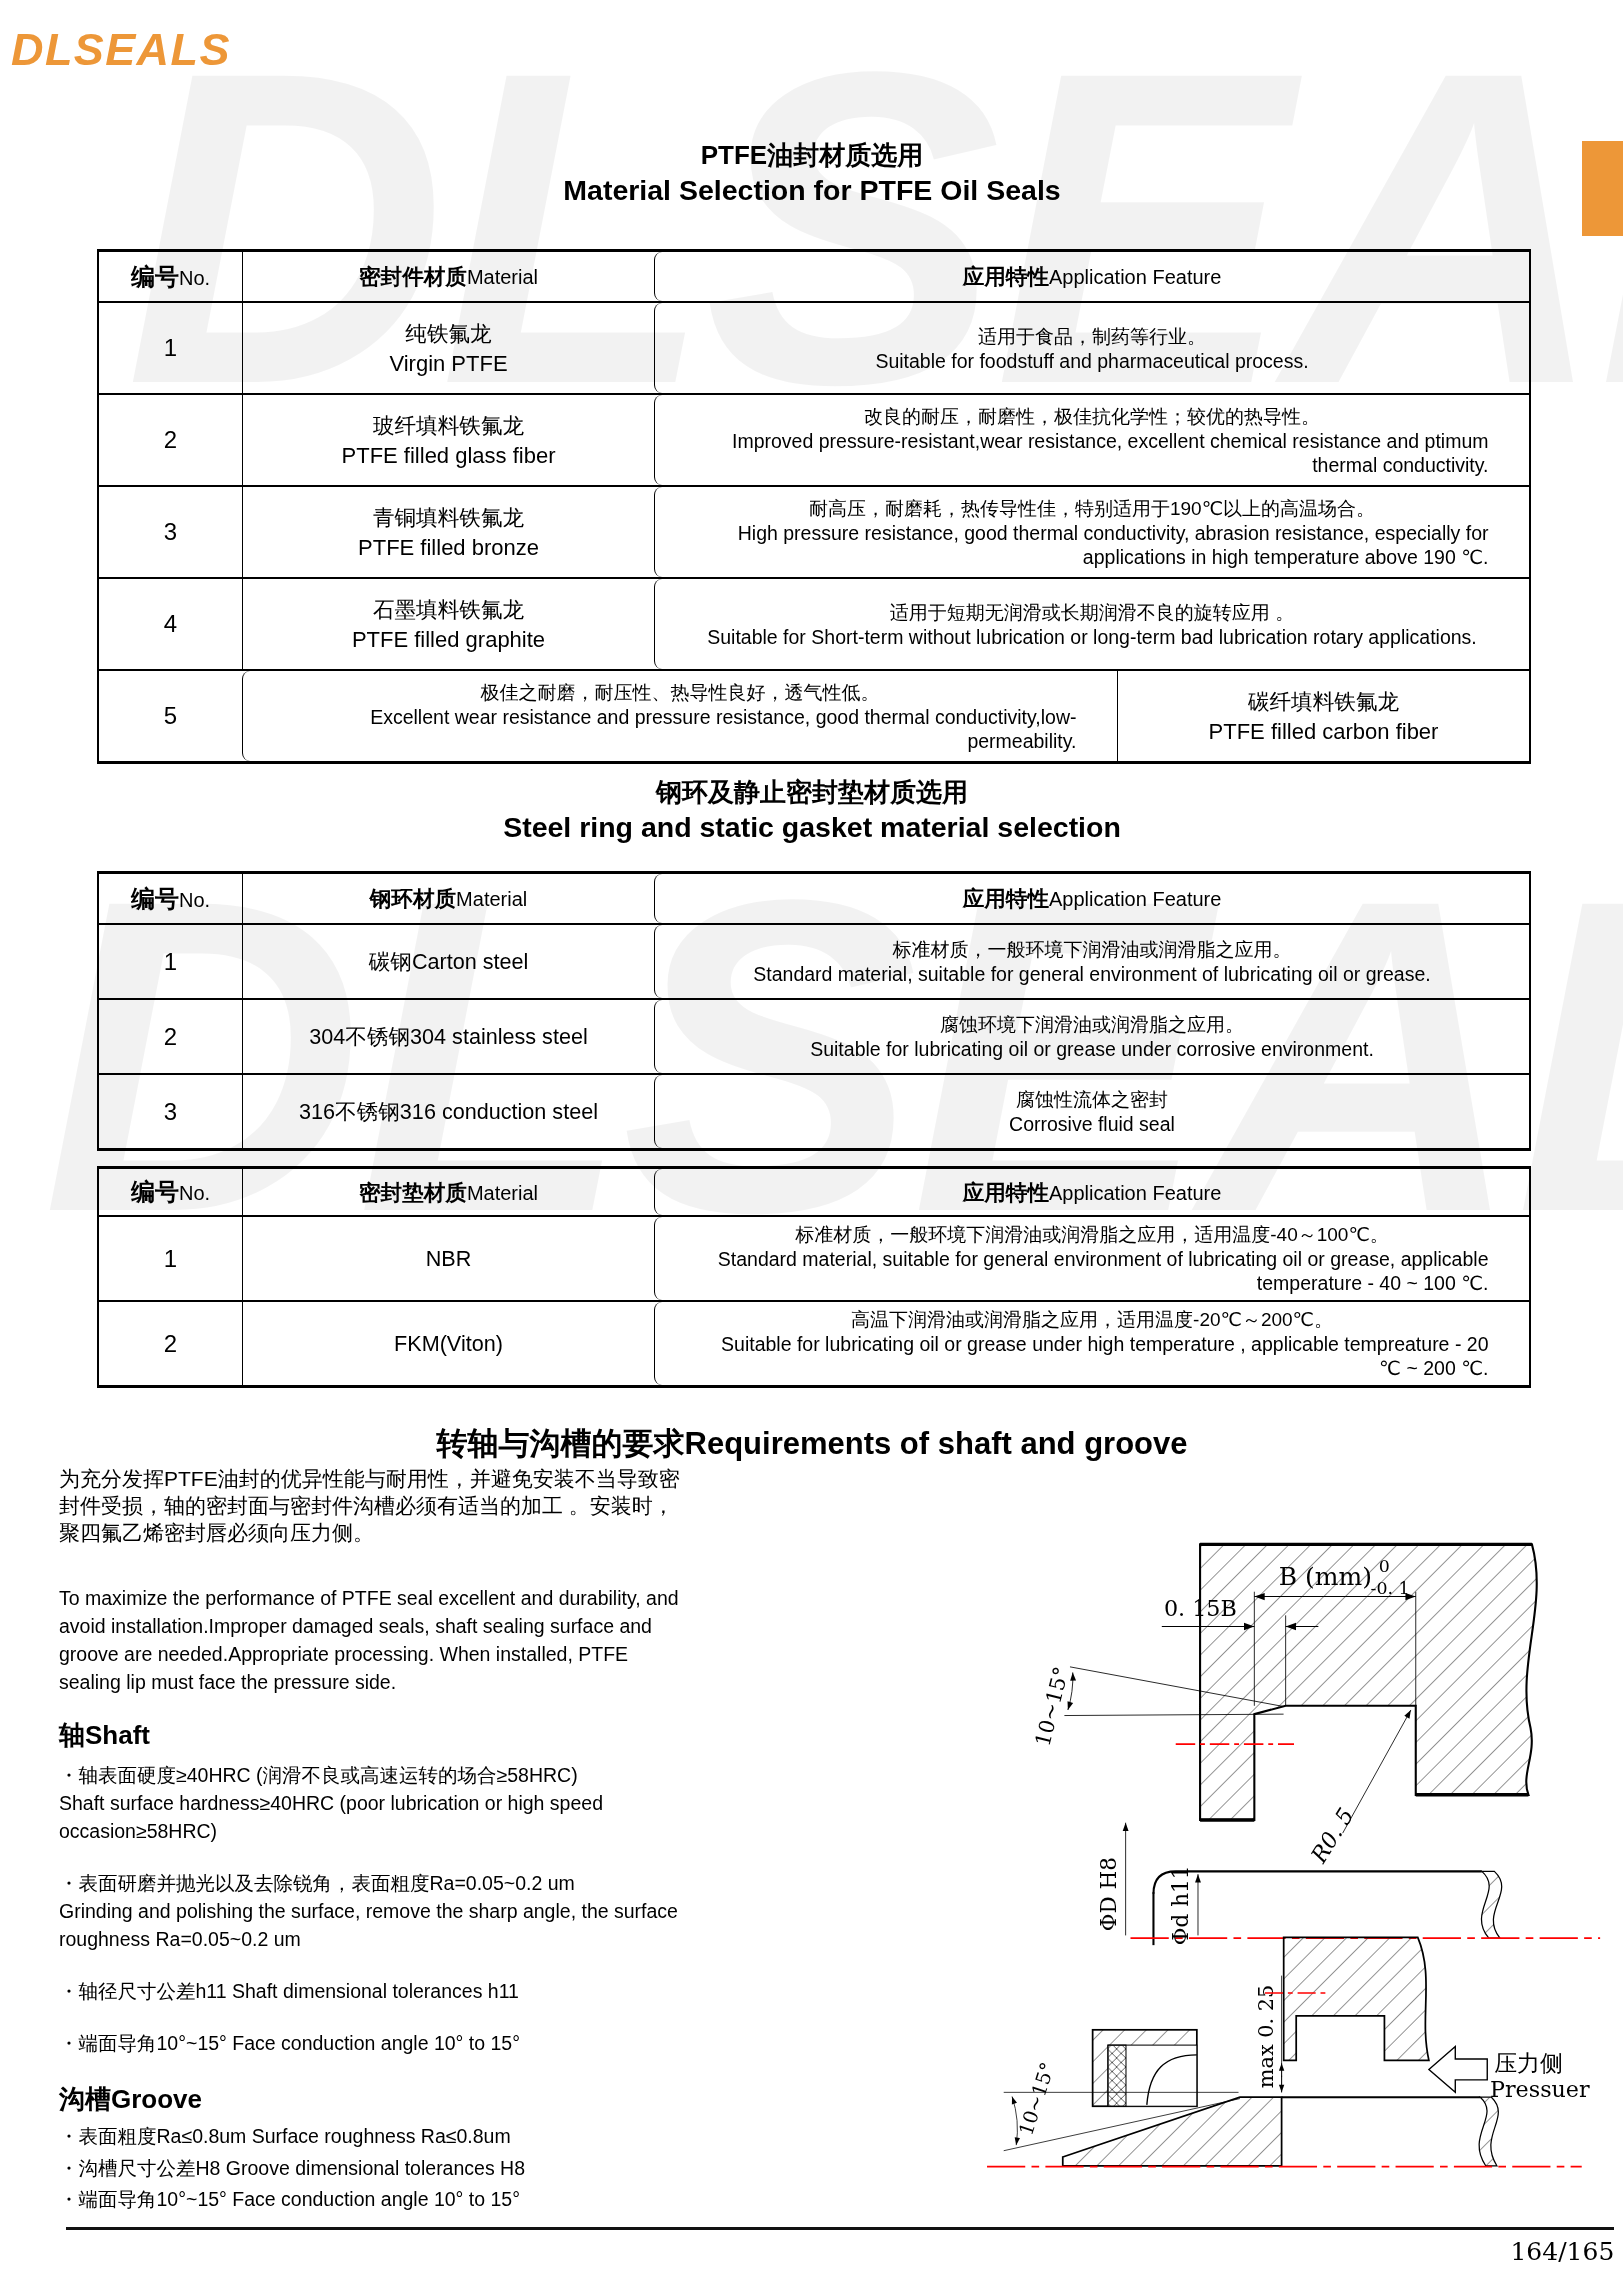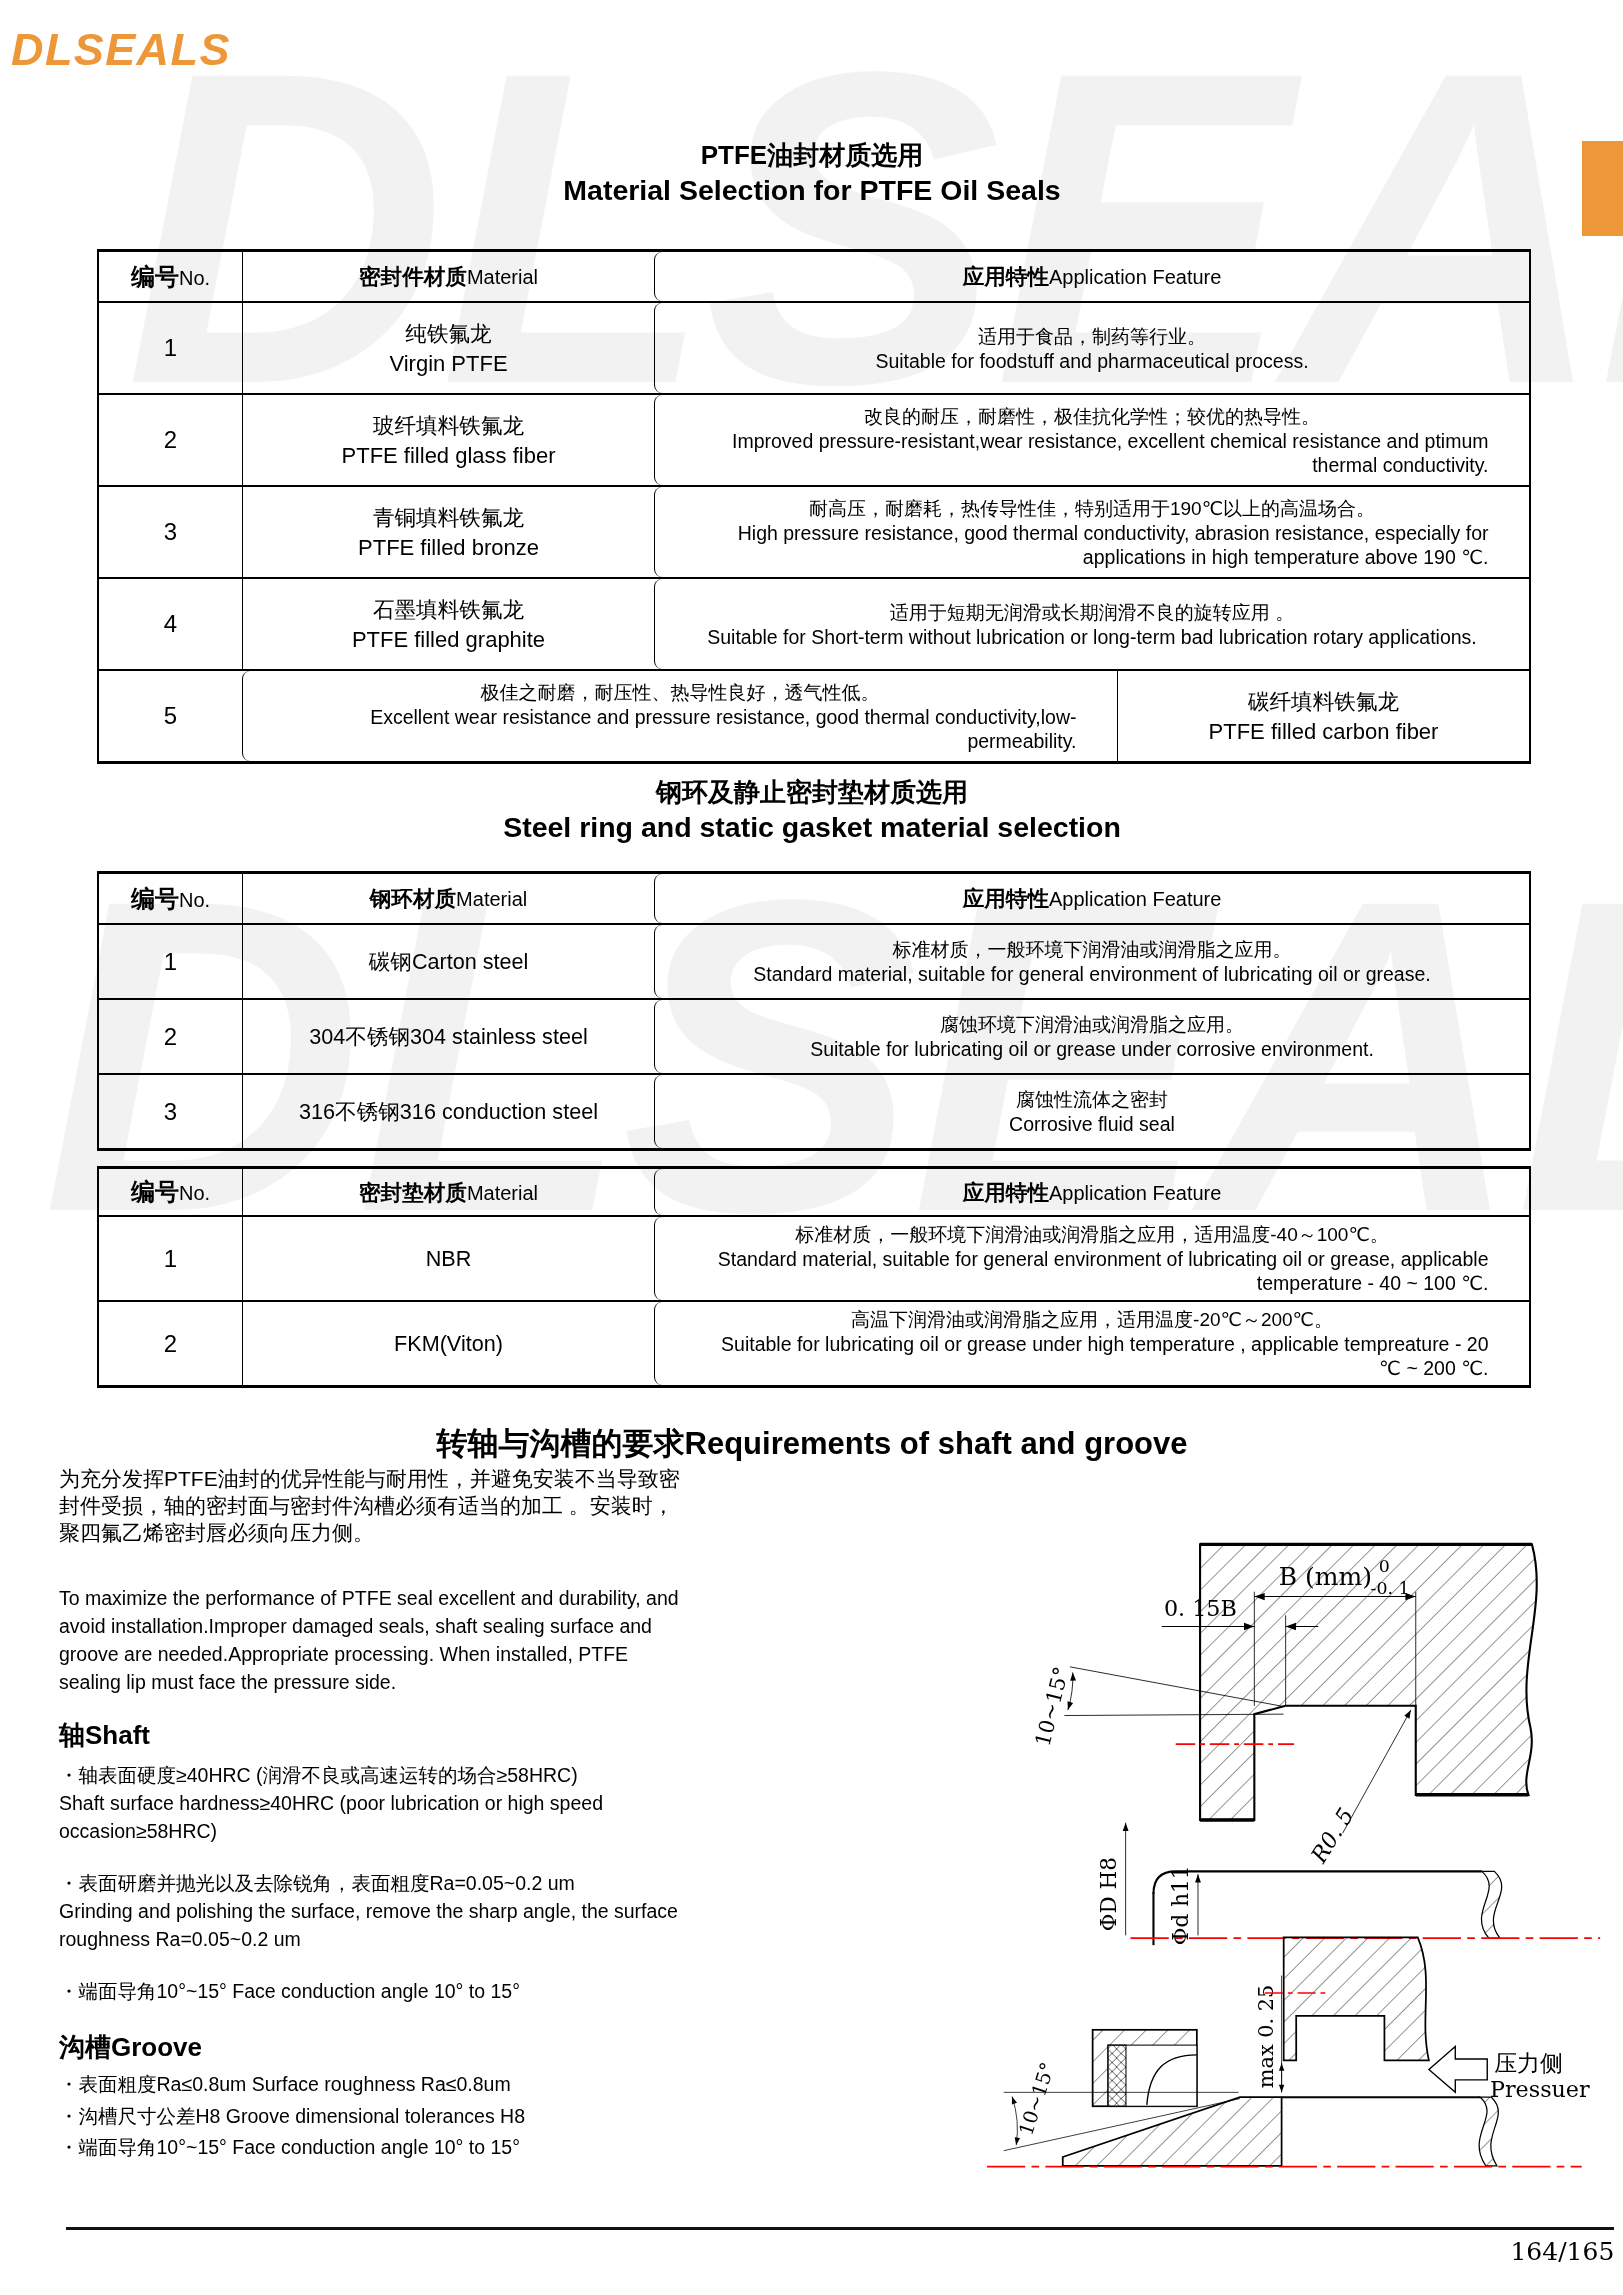"・轴径尺寸公差h11 Shaft dimensional tolerances" div.bullet { html: none -> <div> <div>・轴径尺寸公差h11 Shaft dimensional tolerances h11</div> </div> }
